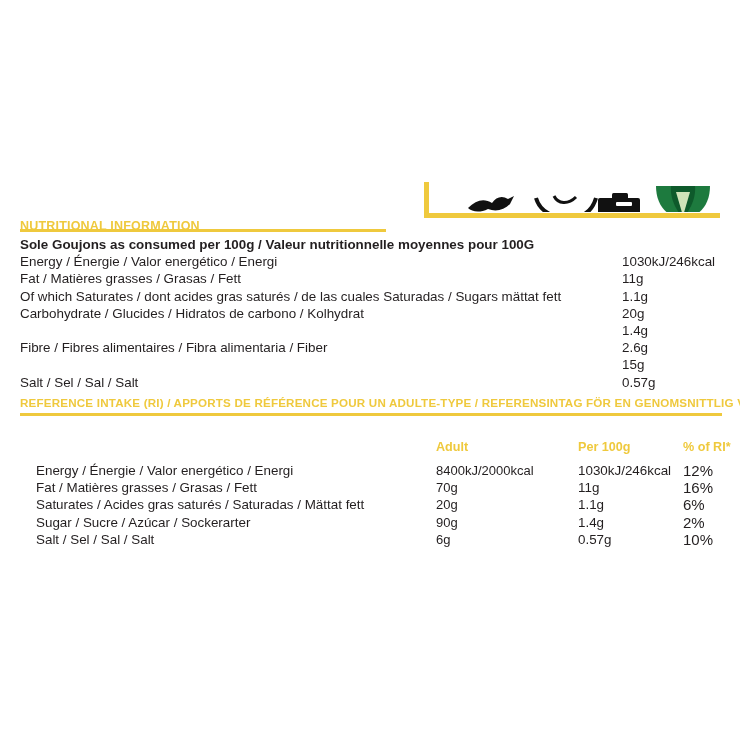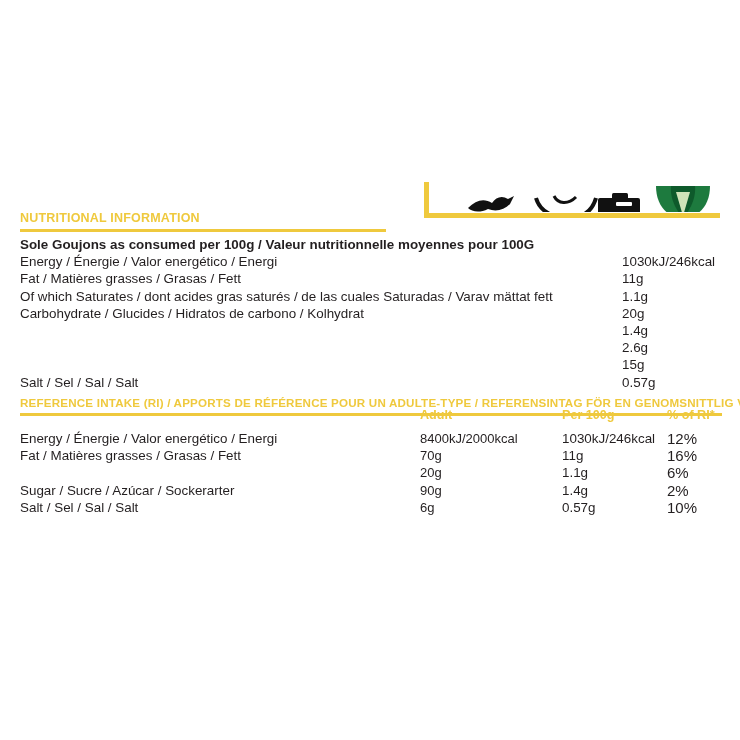"NUTRITIONAL INFORMATION" #nutri-heading { top: 211px -> 219px }
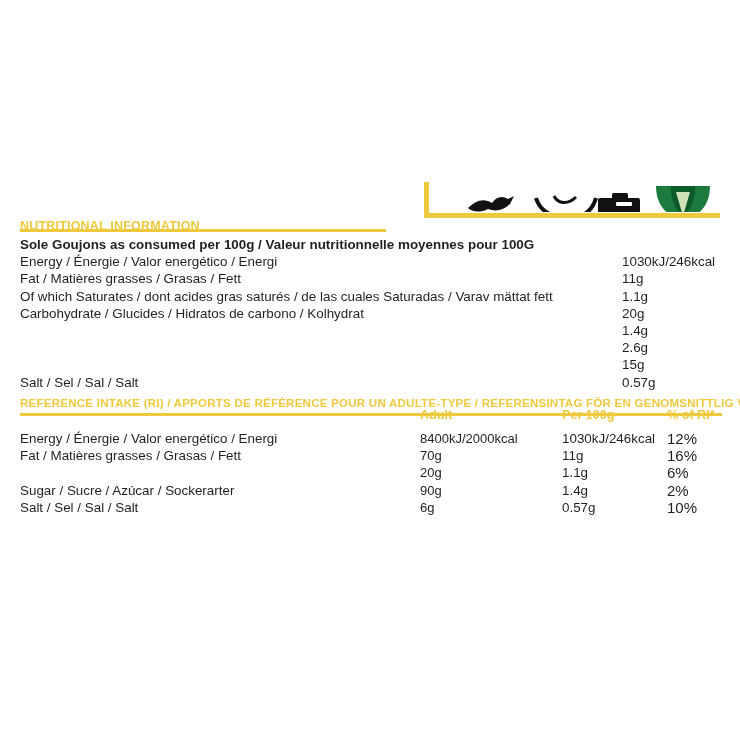"Of which Saturates / dont" span.label { text: Varav -> Sugars }
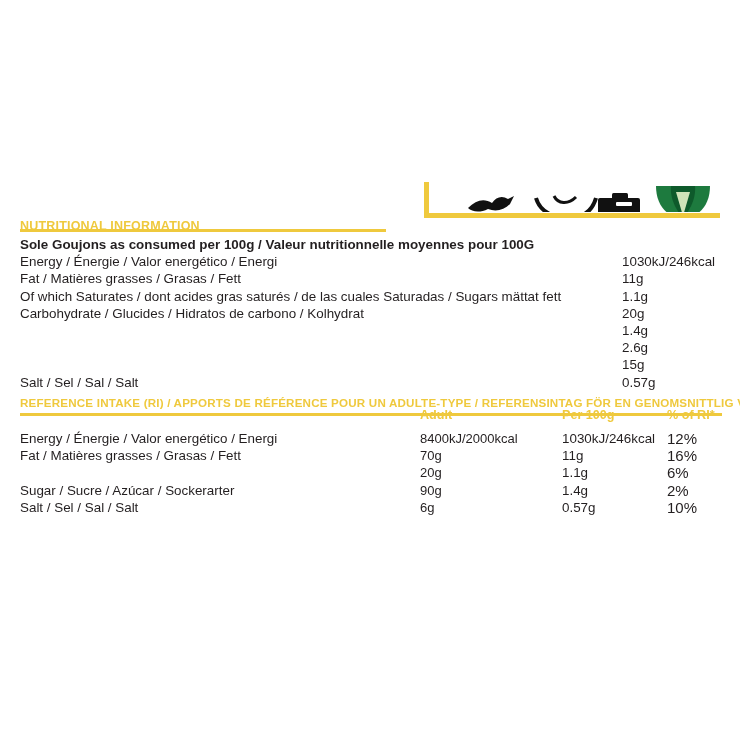"Fibre / Fibres alimentaires /" span.label { html: none -> <span>Fibre / Fibres alimentaires / Fibra alimentaria / Fiber</span> }
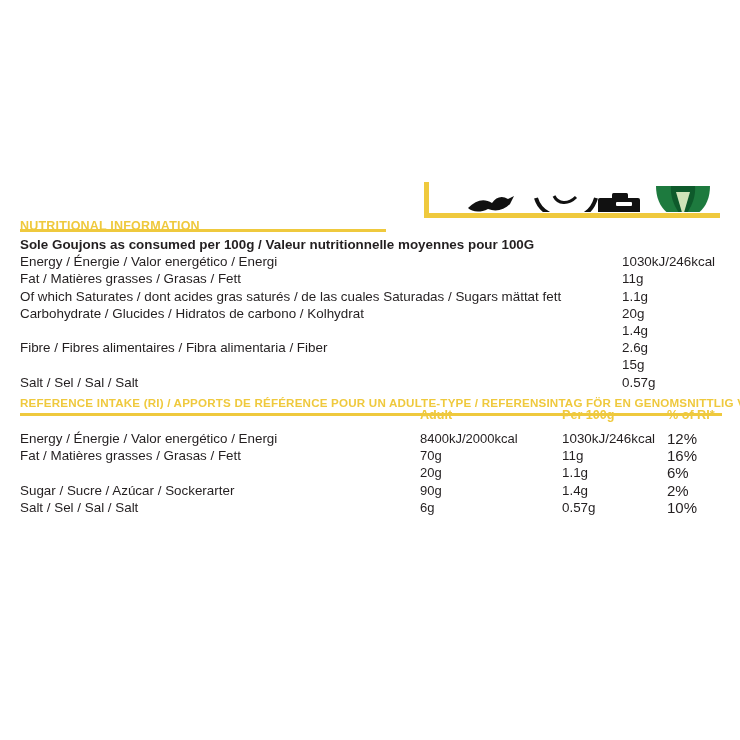"Adult" #ri-table { margin-left: none -> 16px; top: 404px -> 436px }
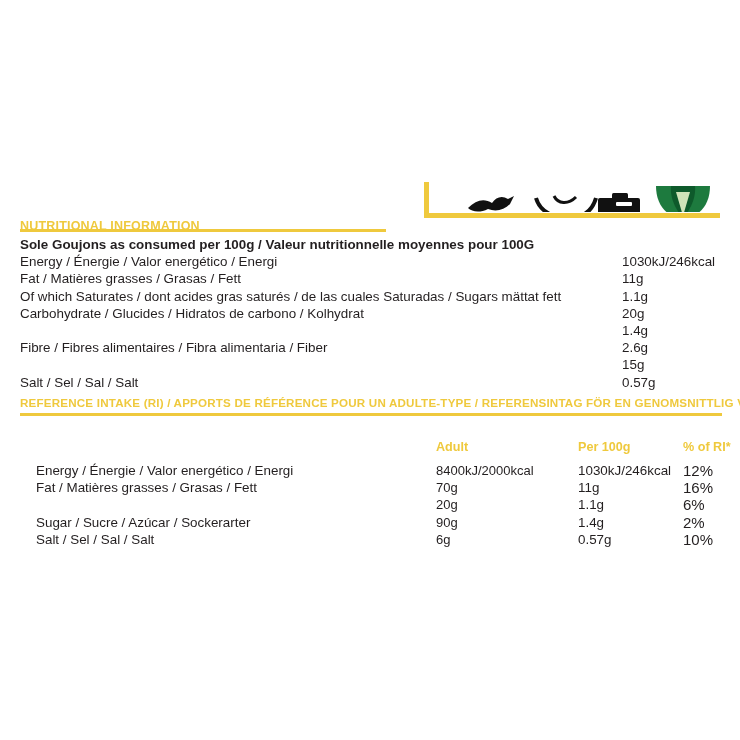"Saturates / Acides gras saturés" span.label { html: none -> <span>Saturates / Acides gras saturés / Saturadas / Mättat fett</span> }
